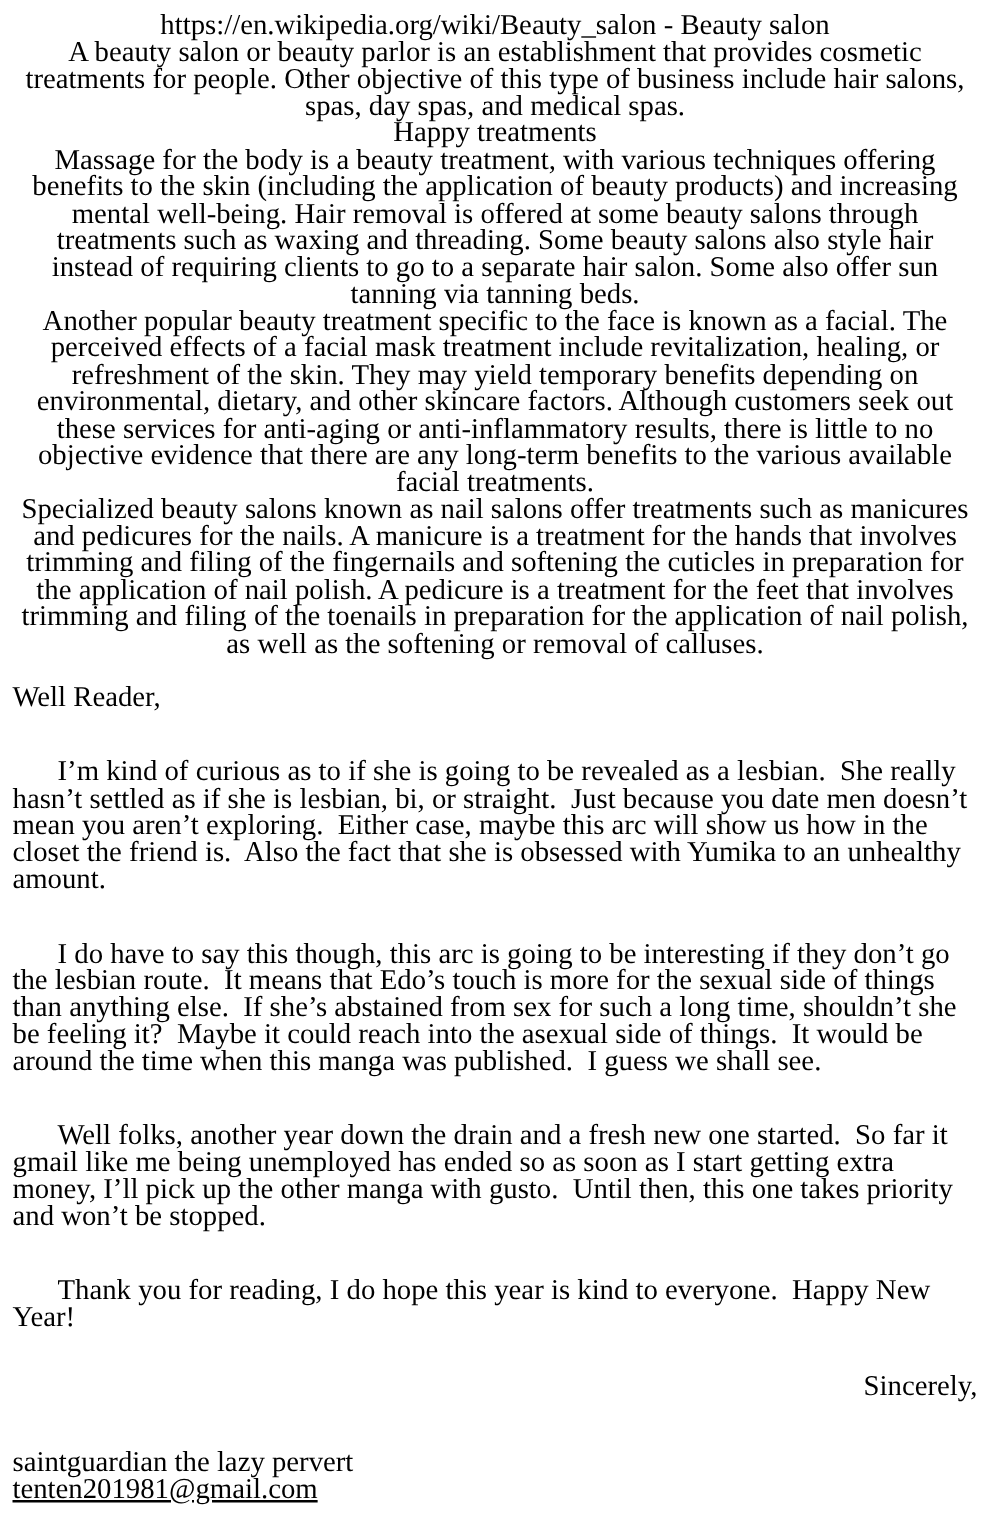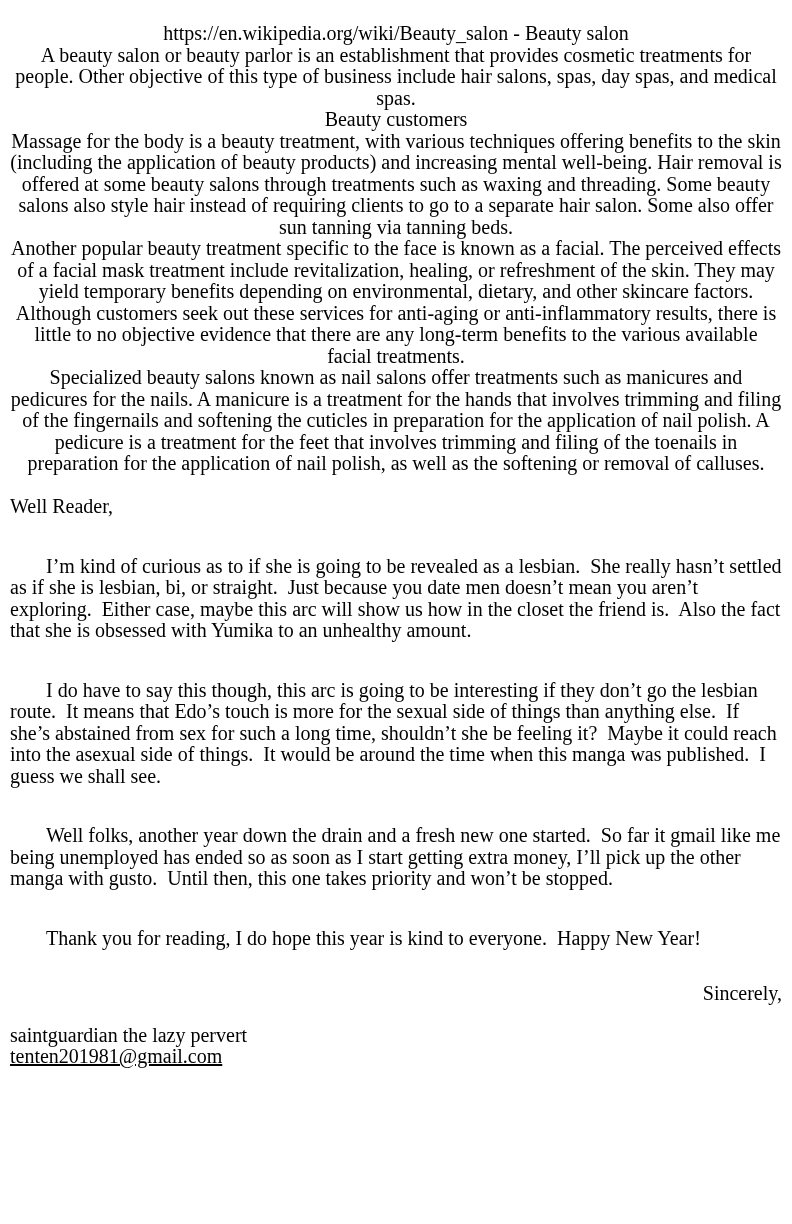"https://en.wikipedia.org/wiki/Beauty_sal" .page { font-size: 20px -> 23px; padding: 23px 10px 0 10px -> 9px 10px 0 10px }
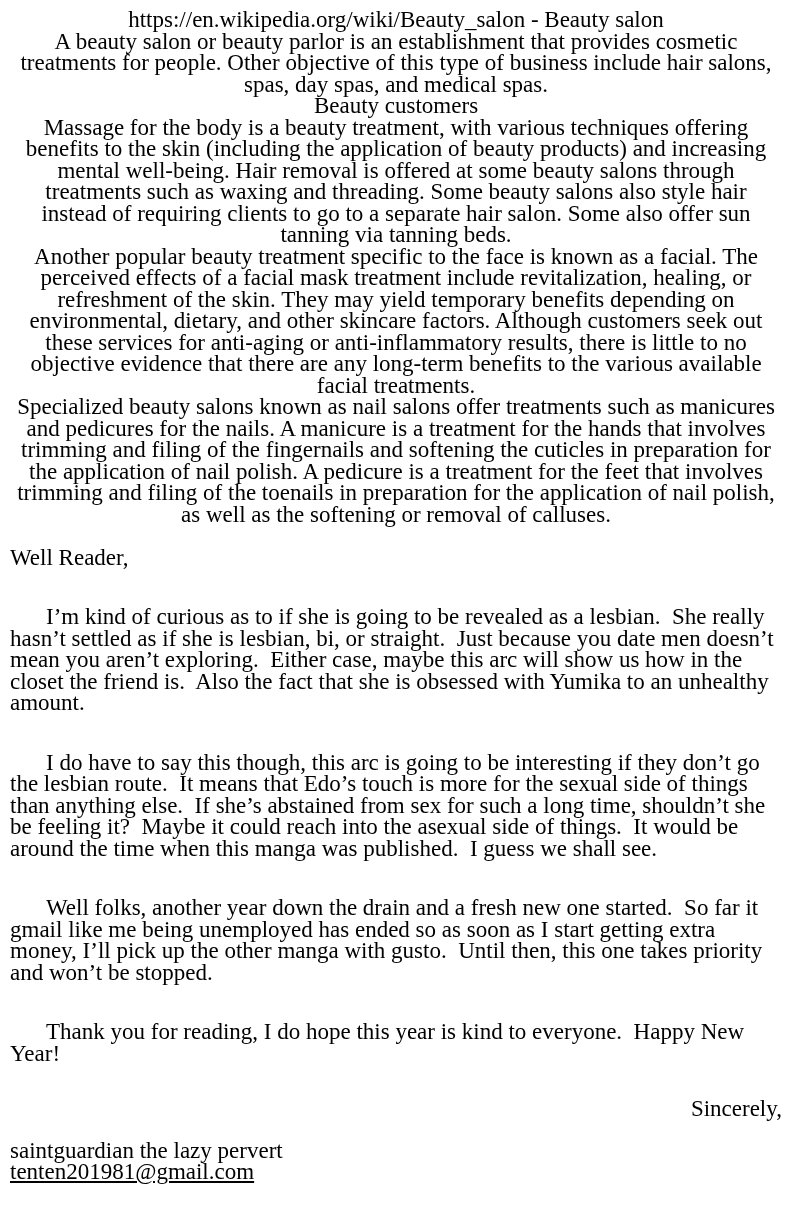"Beauty customers" p { text: Beauty customers -> Happy treatments }
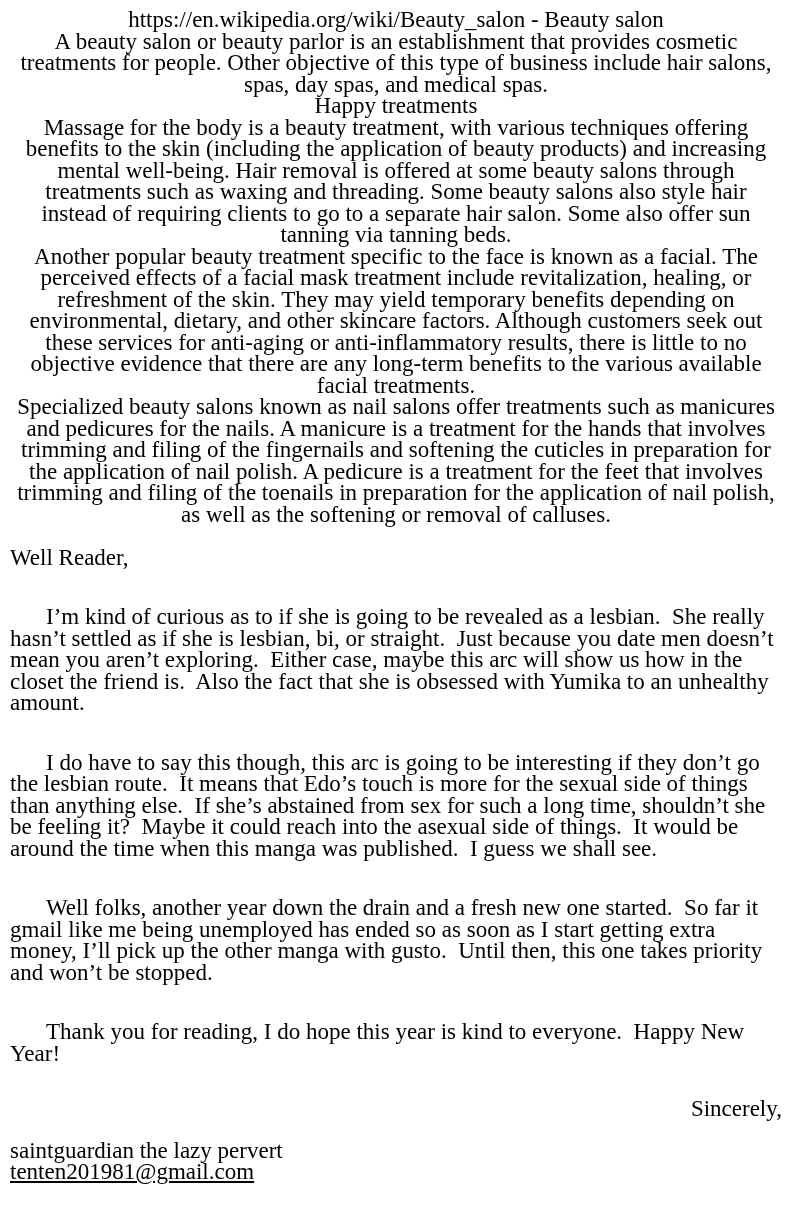"saintguardian the lazy pervert" .letter .sig-name { margin-top: 20px -> 39px }
